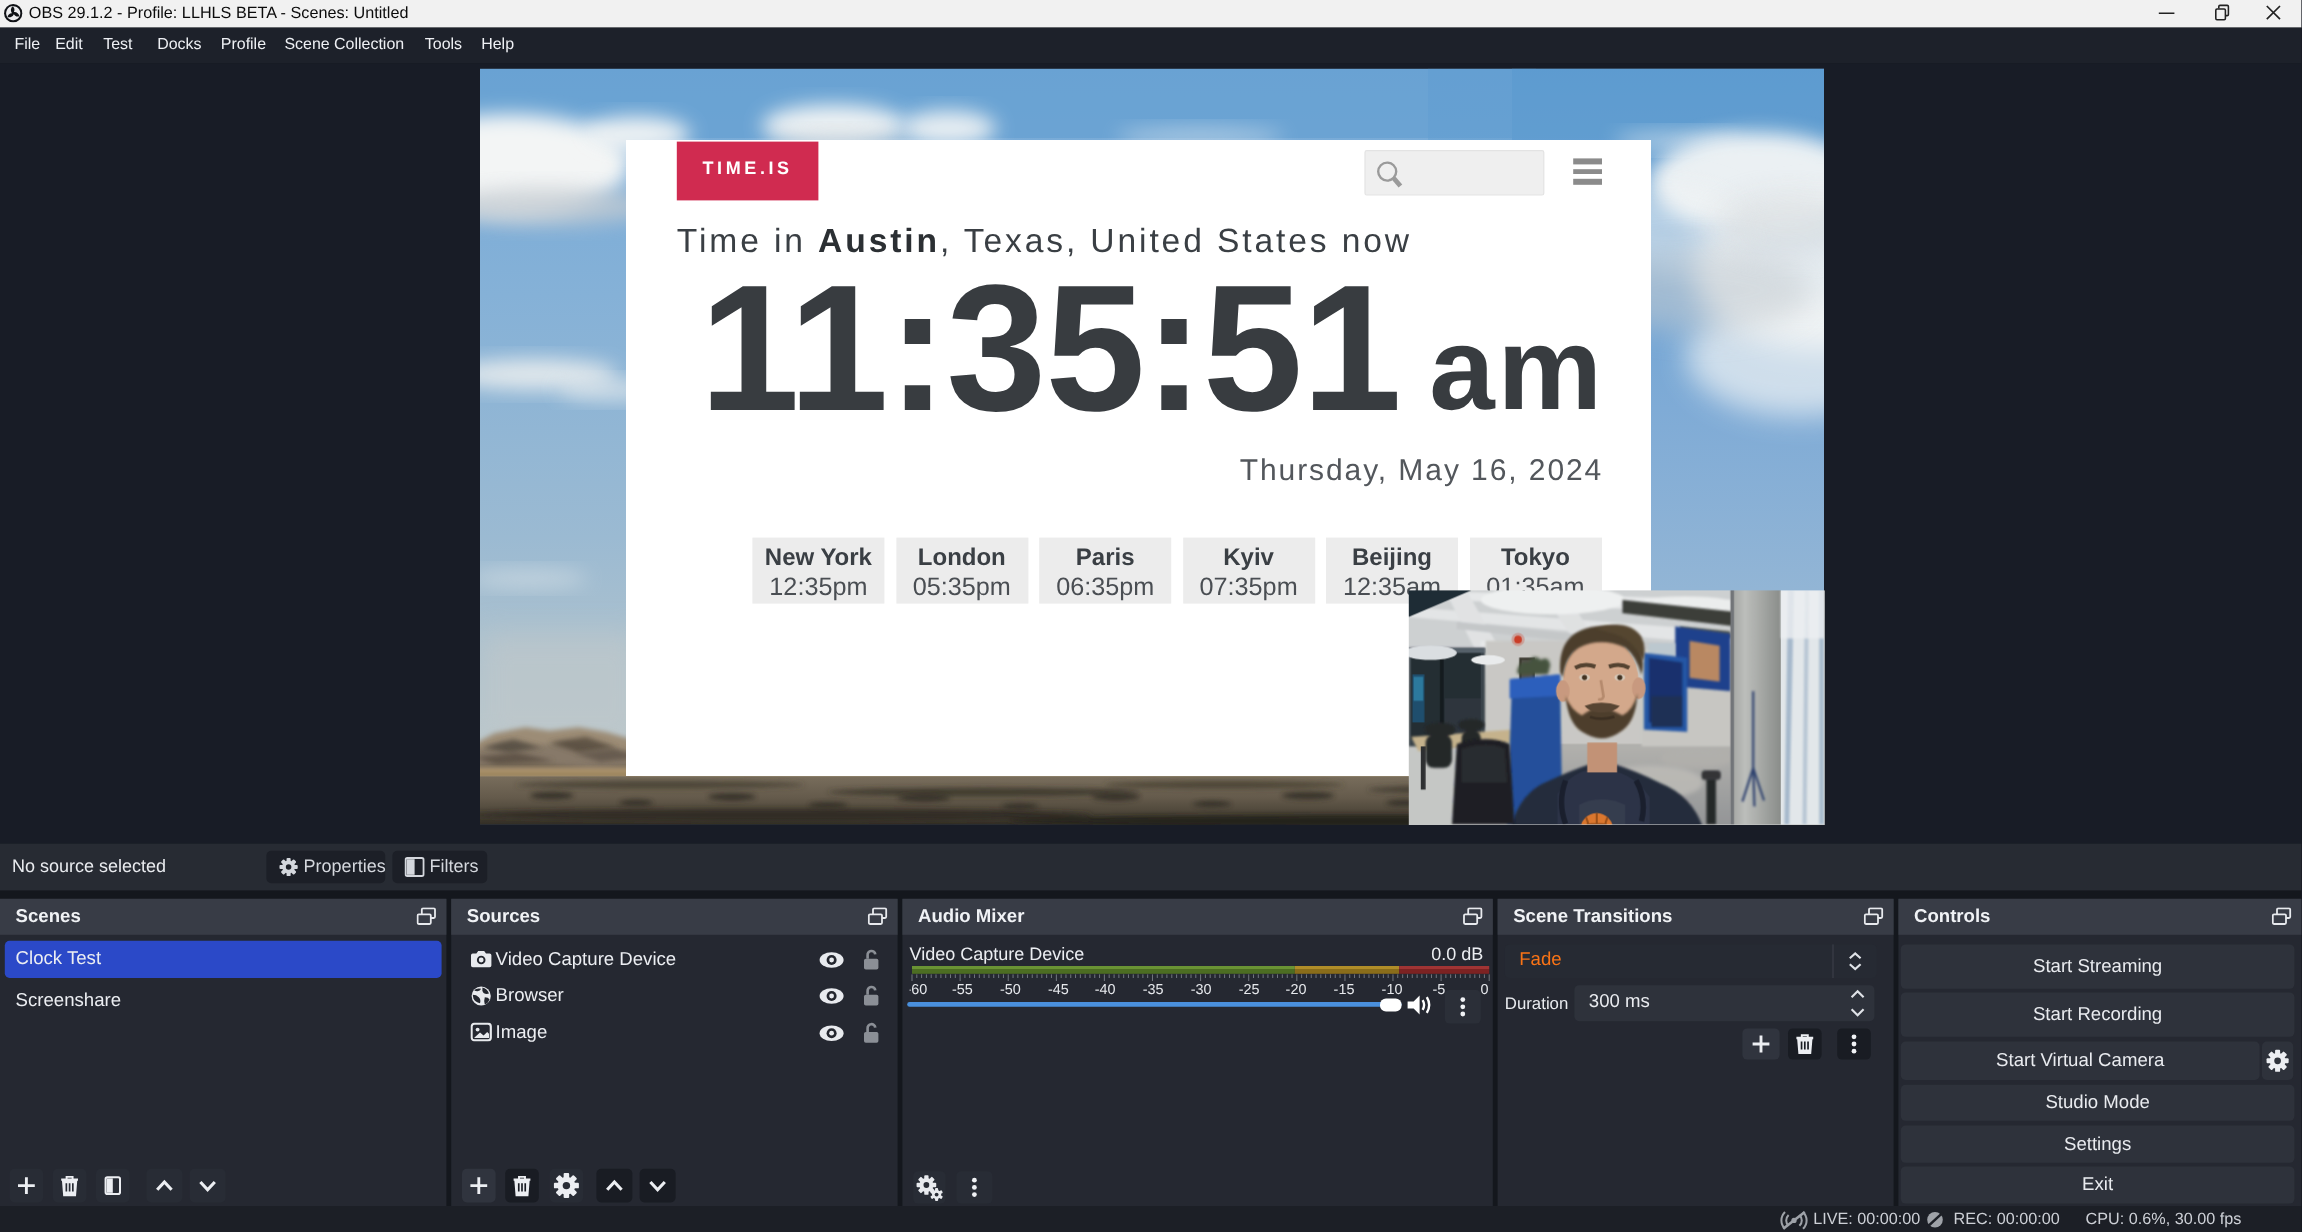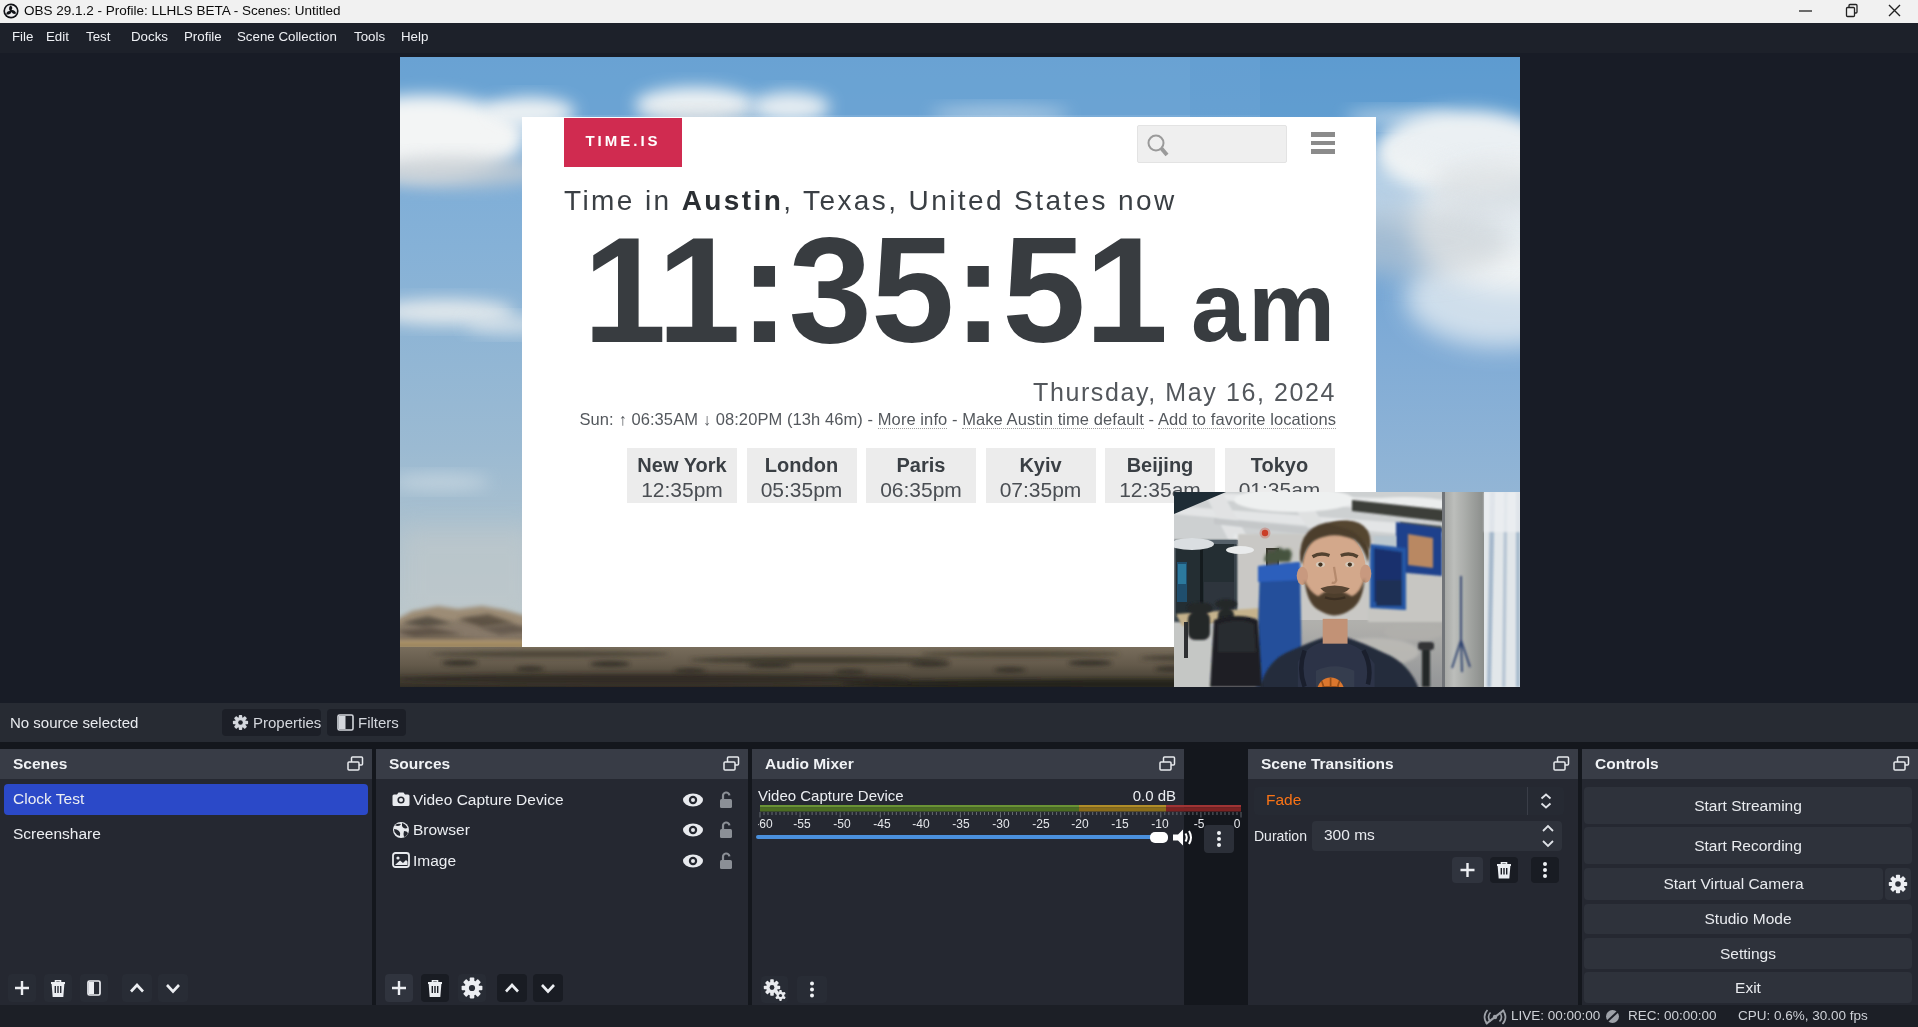"Sun: ↑ 06:35AM ↓ 08:20PM" div { html: <div>Sun: ↑ 06:35AM ↓ 08:20PM (13h 46m) - <span>More info</span> - <span>Make Austin time default</span> - <span>Add to favorite locations</span></div> -> none }
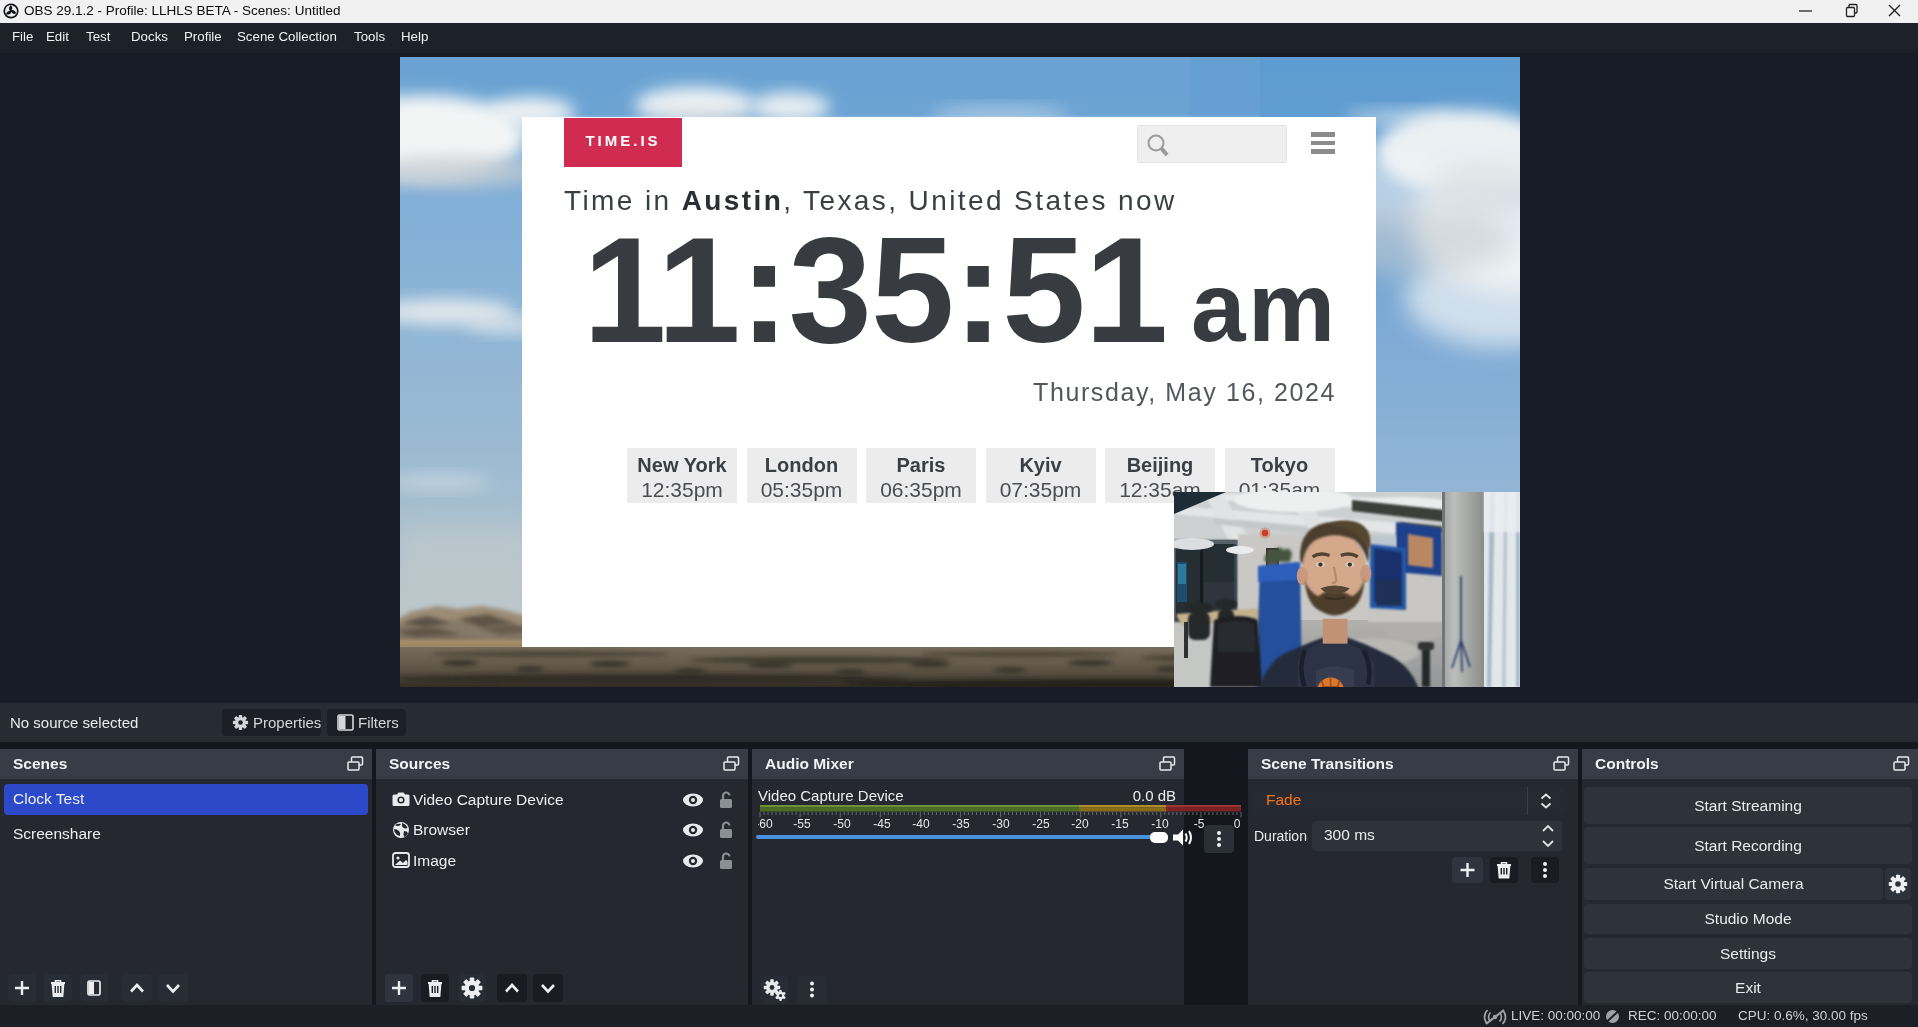"Audio Mixer" #p-mixer { width: 432px -> 492px }
